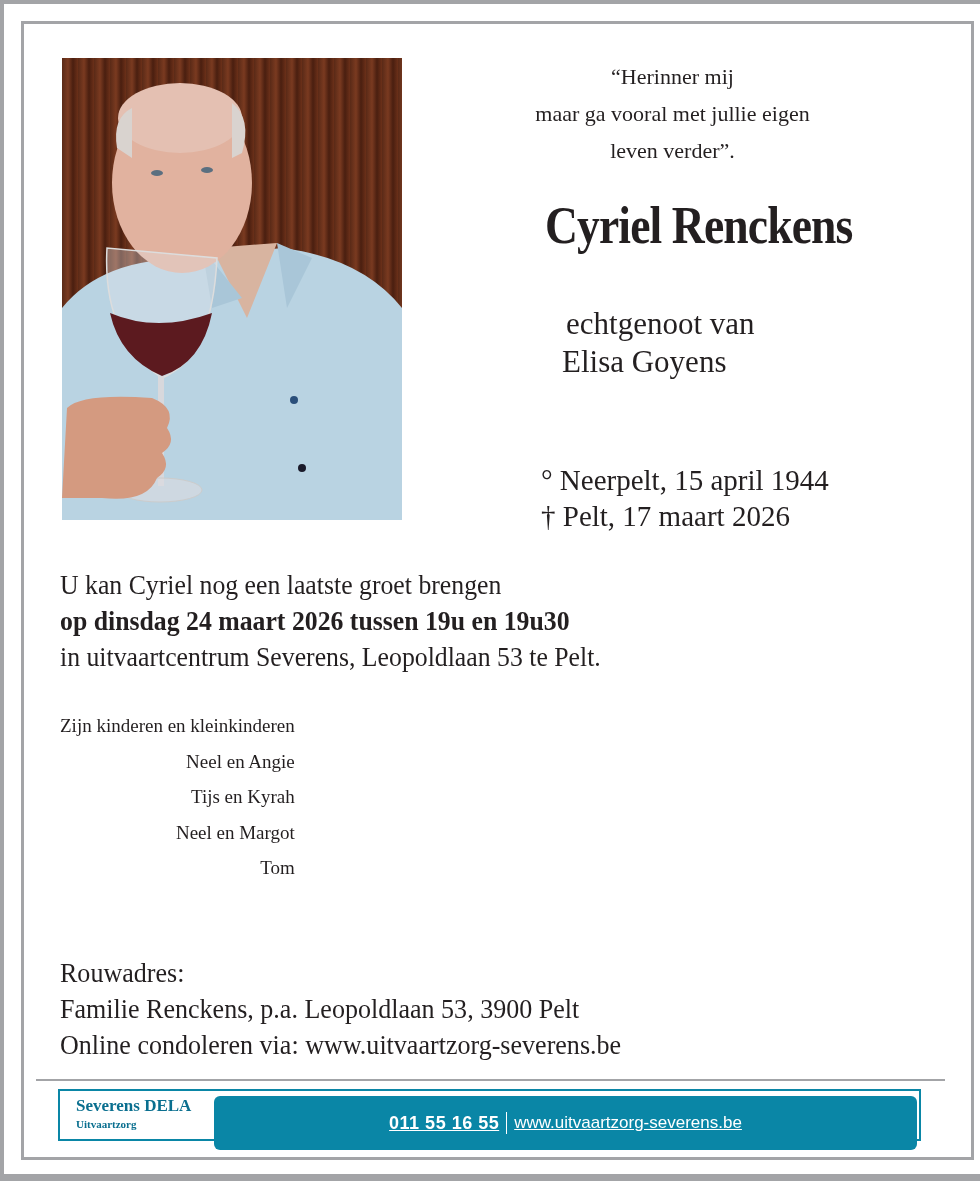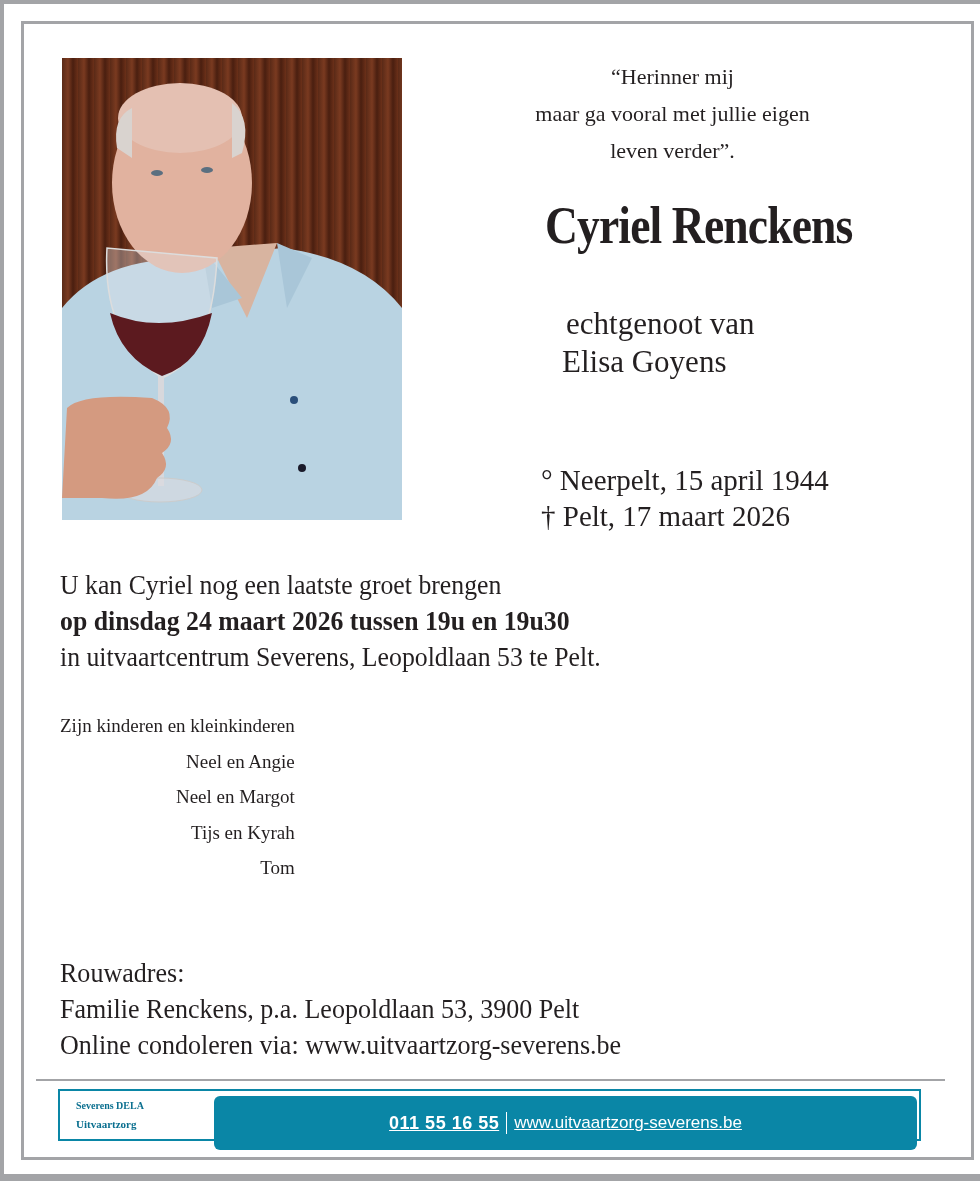"Neel en Margot" div.indent1 { order: before "Tijs en Kyrah" -> after "Tijs en Kyrah" }
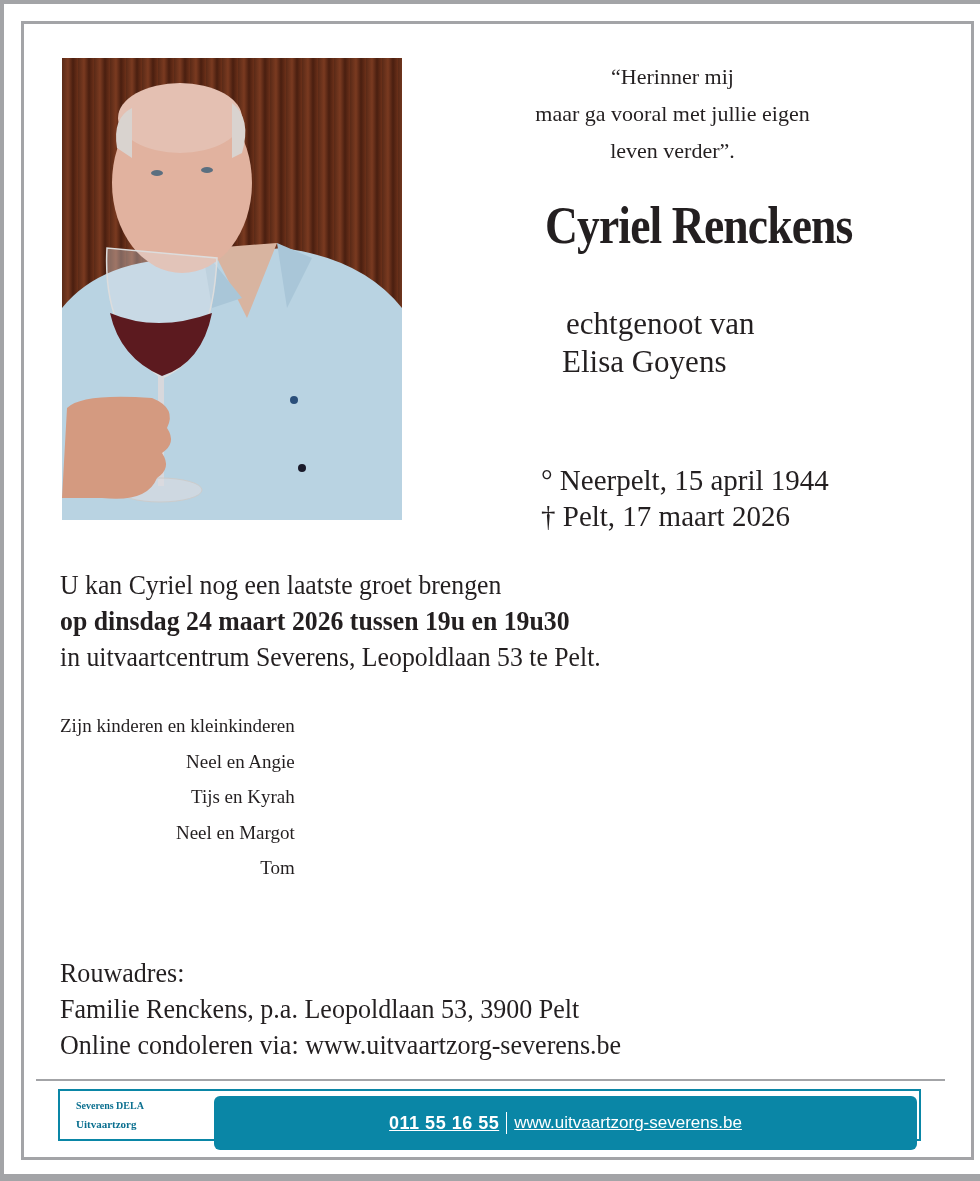"Severens DELA" .brand .b1 { font-size: 10px -> 17px }
